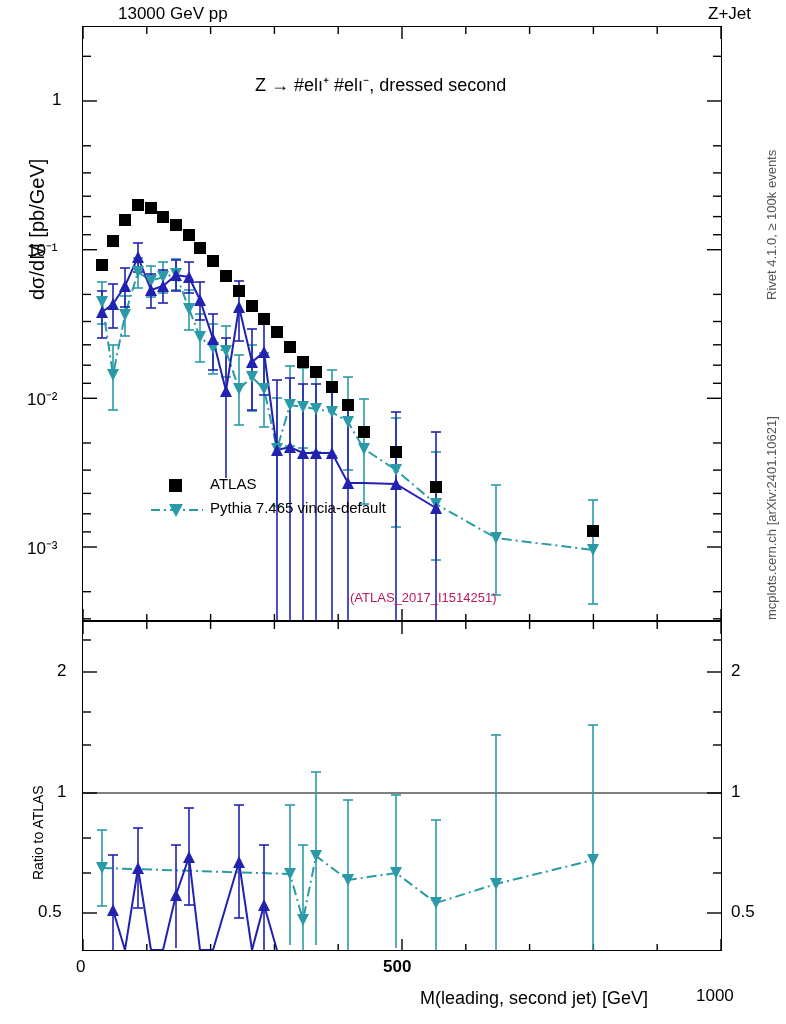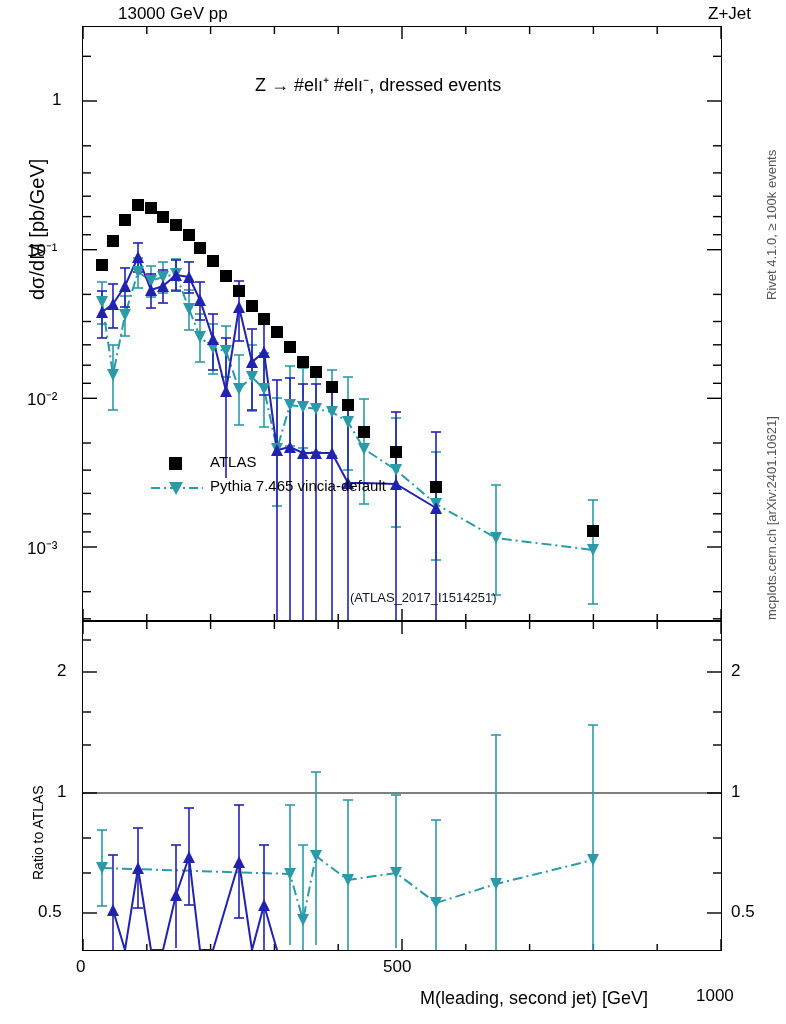"Z → #elı⁺ #elı⁻, dressed" div.tl { text: events -> second }
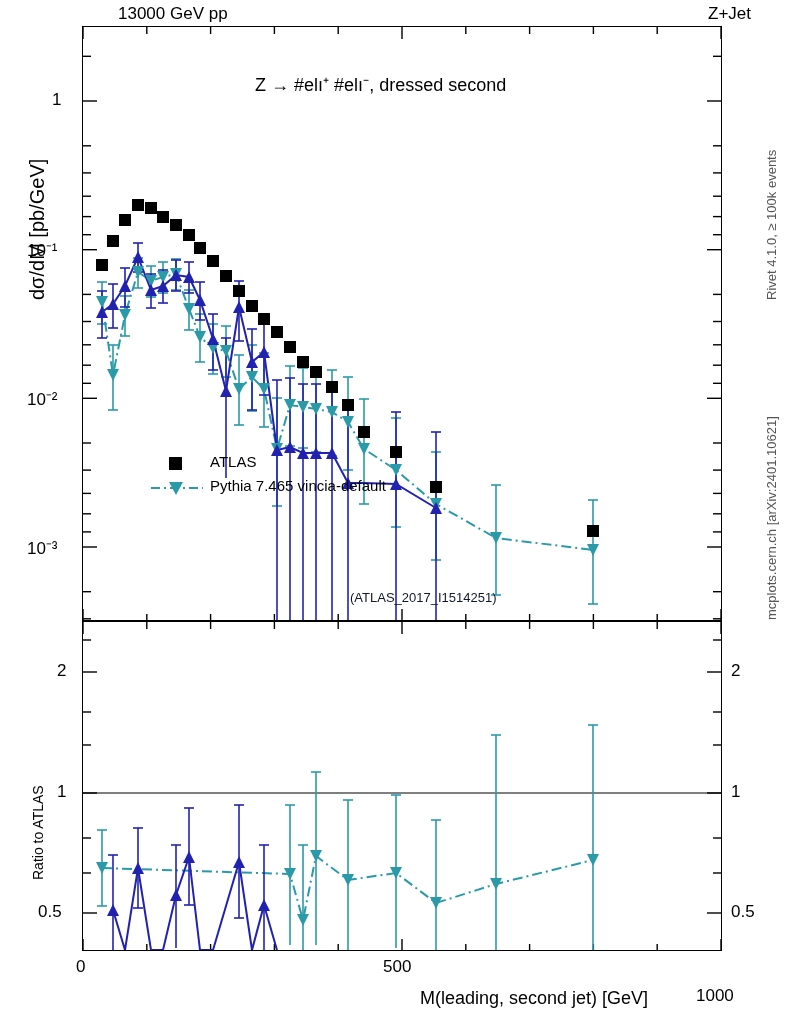"ATLAS" div.legend { top: 452px -> 474px }
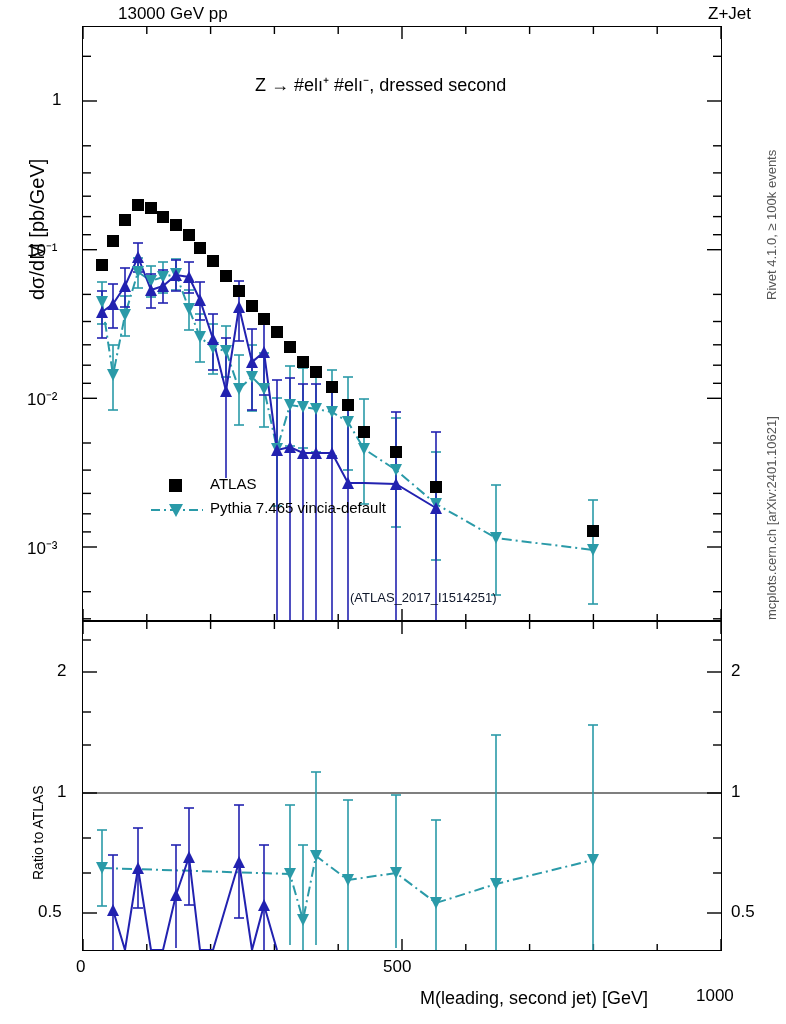"(ATLAS_2017_I1514251)" .watermark { color: #0f172a -> #be185d }
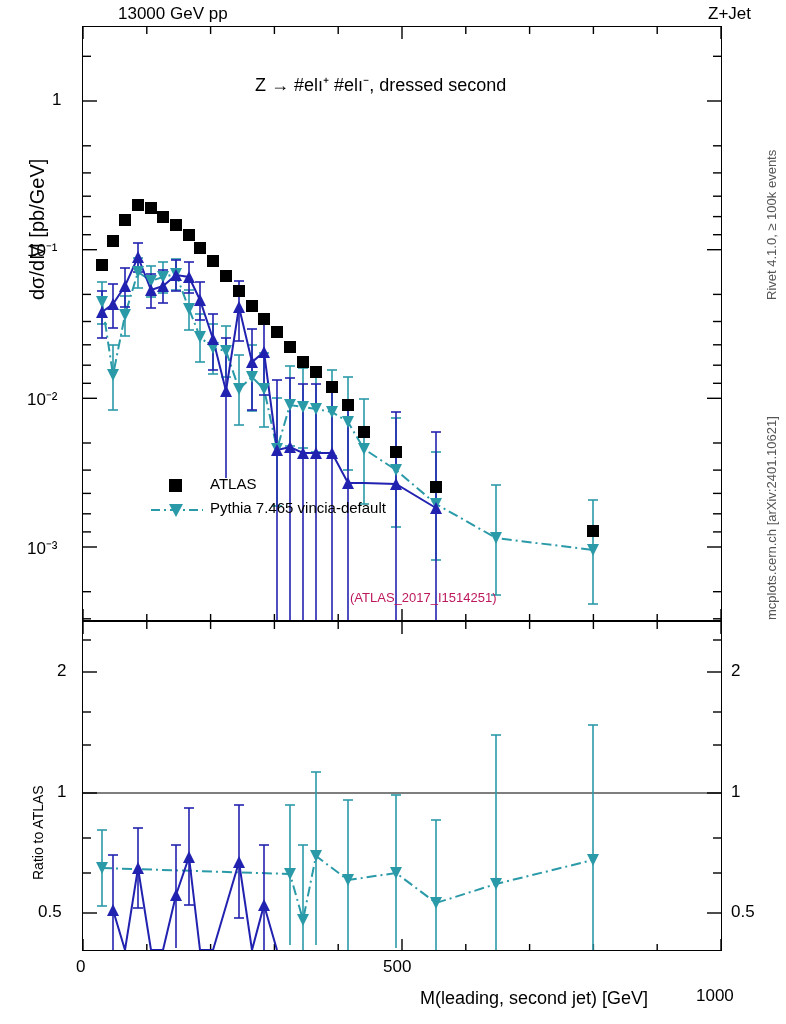"500" div.tl { font-weight: none -> bold }
